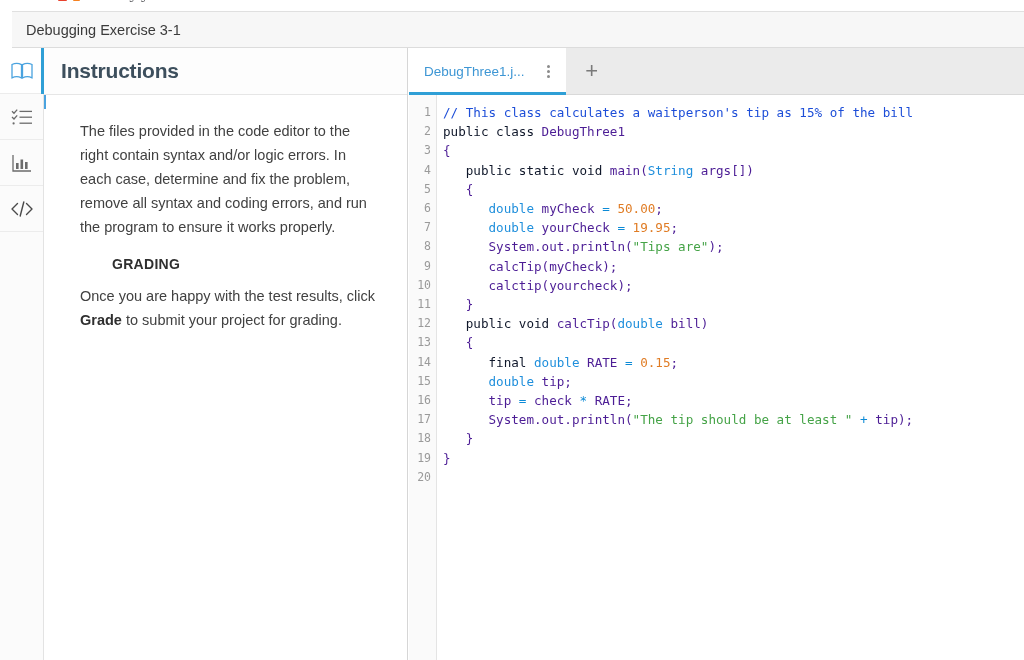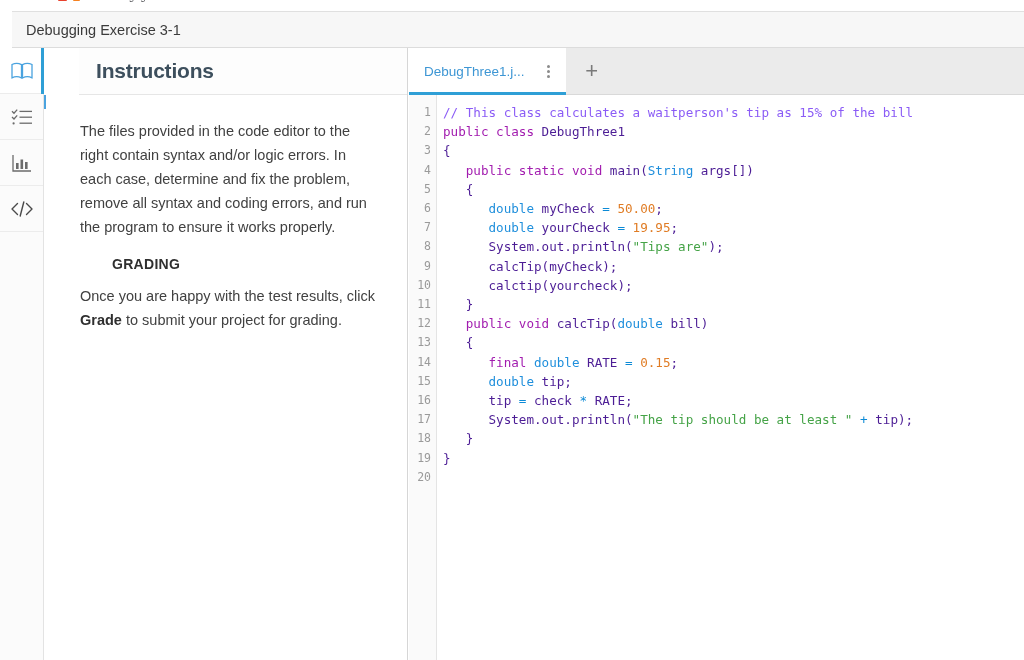"Instructions" .instr-head { margin-left: 35px -> none }
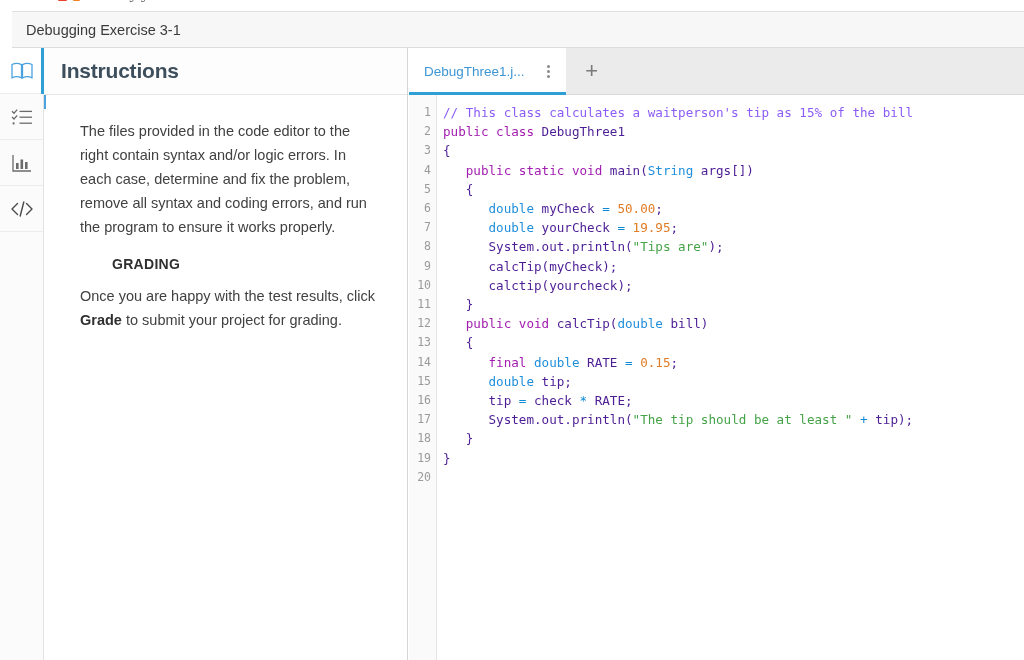"// This class calculates a" .cmt { color: #8b5cf6 -> #1d4ed8 }
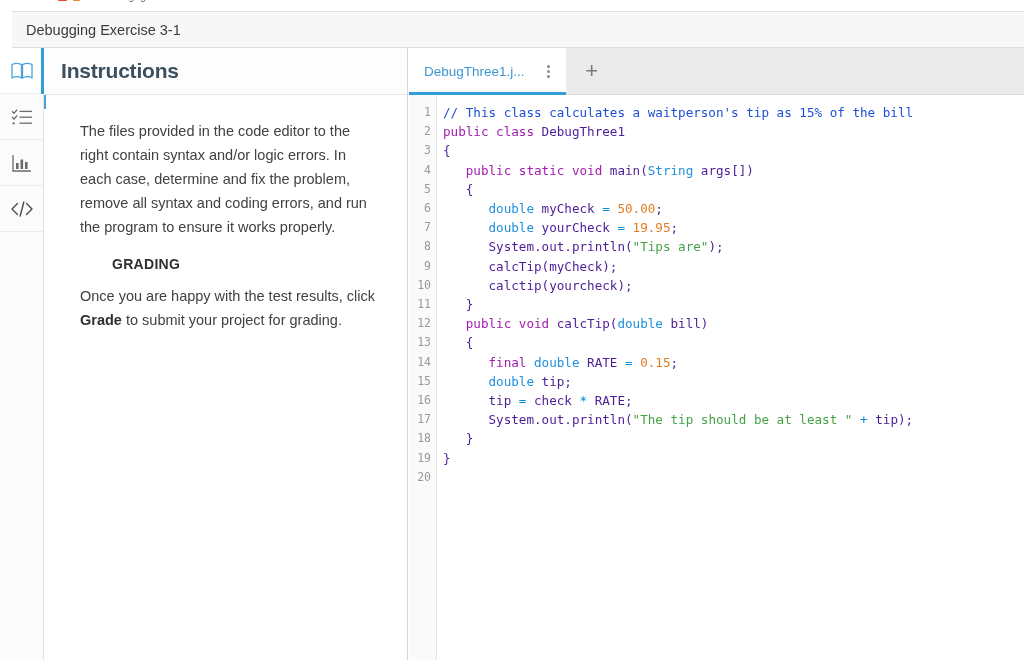"public class" .kw { color: #a21caf -> #0f172a }
